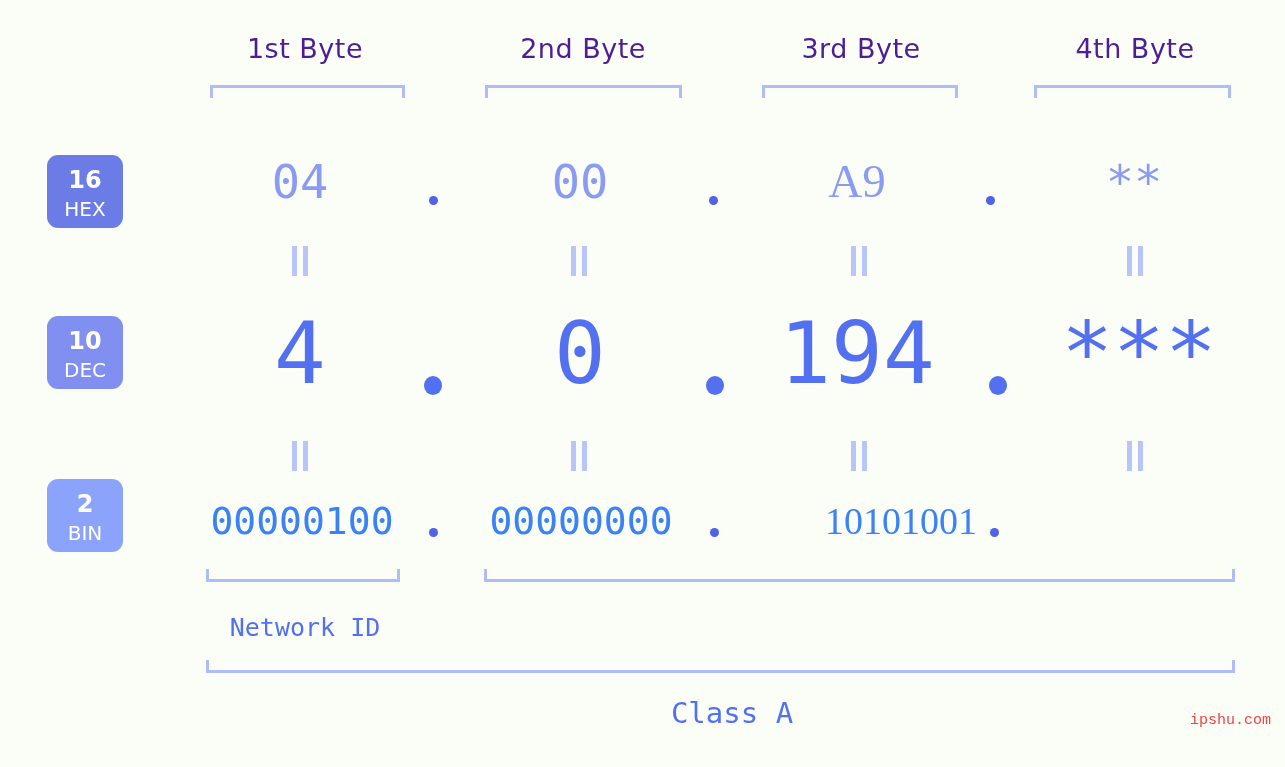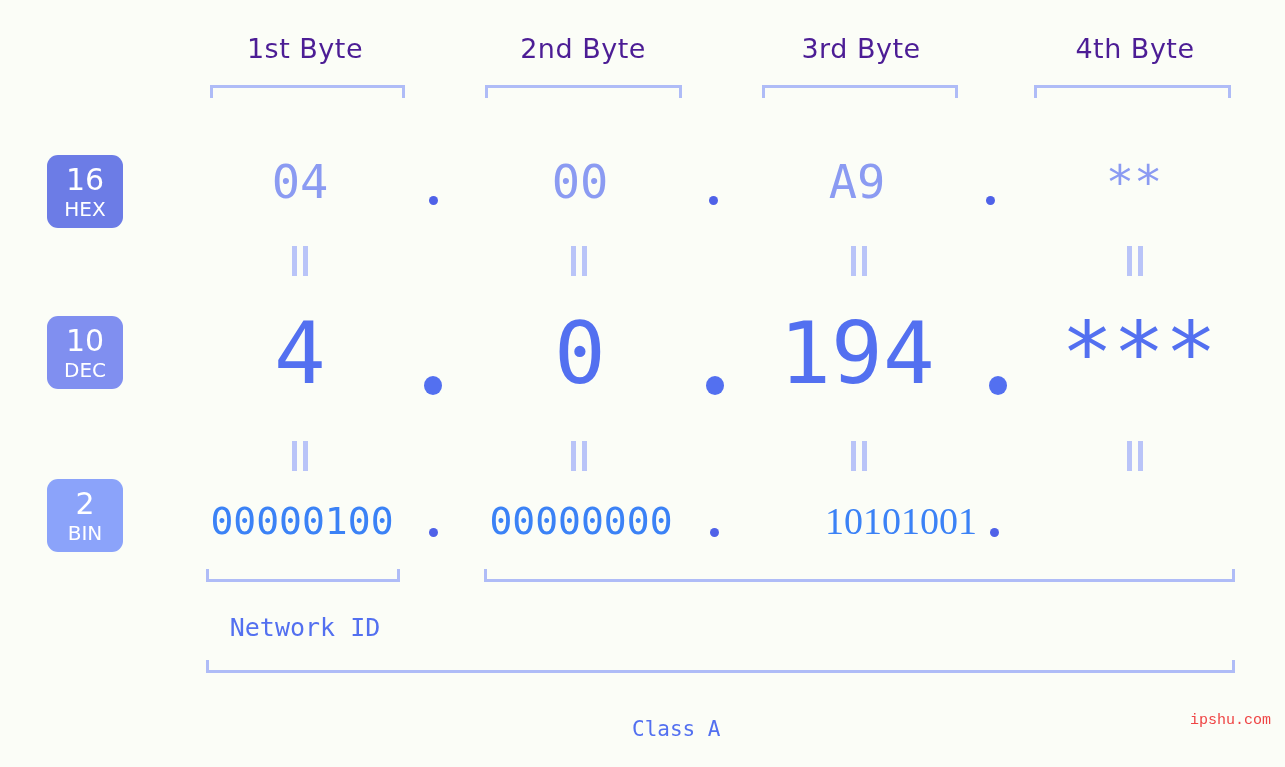"16" .badge .num { font-size: 30px -> 24px; font-weight: 400 -> 700 }
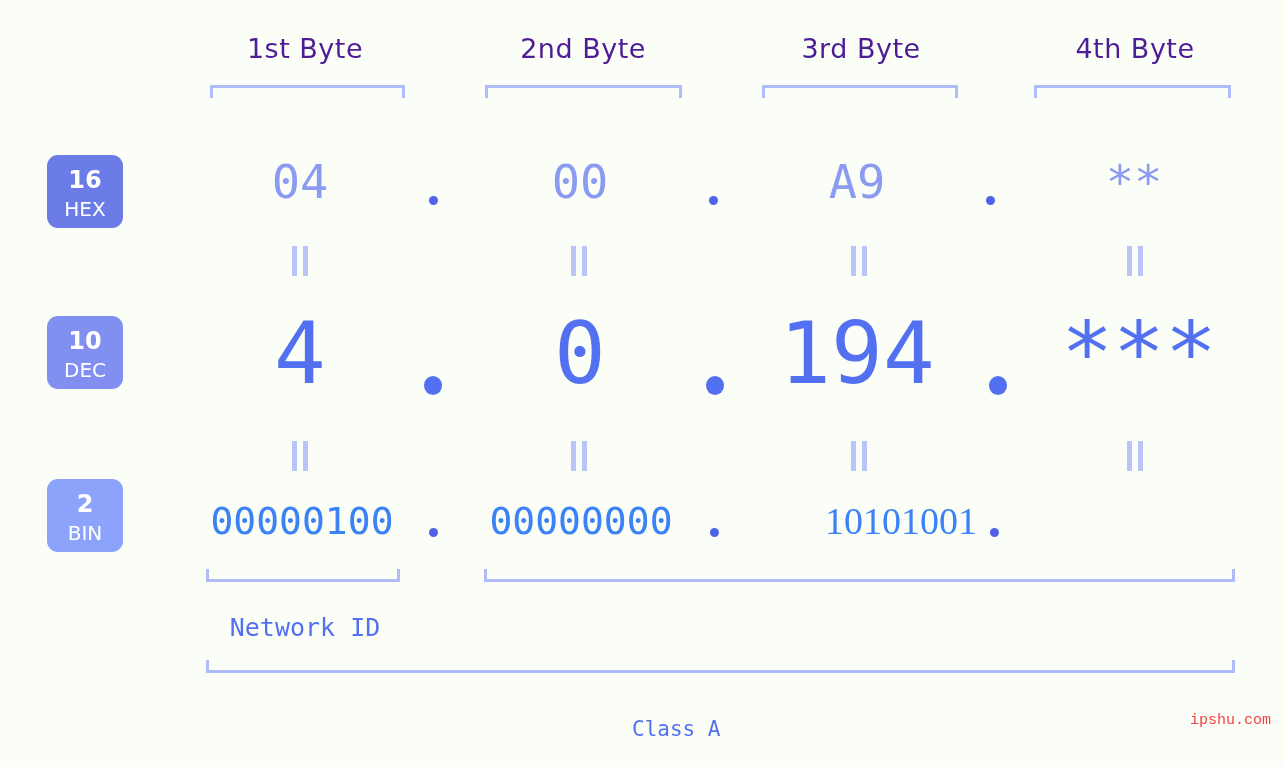"A9" div.val { font-family: none -> Liberation Serif, serif }
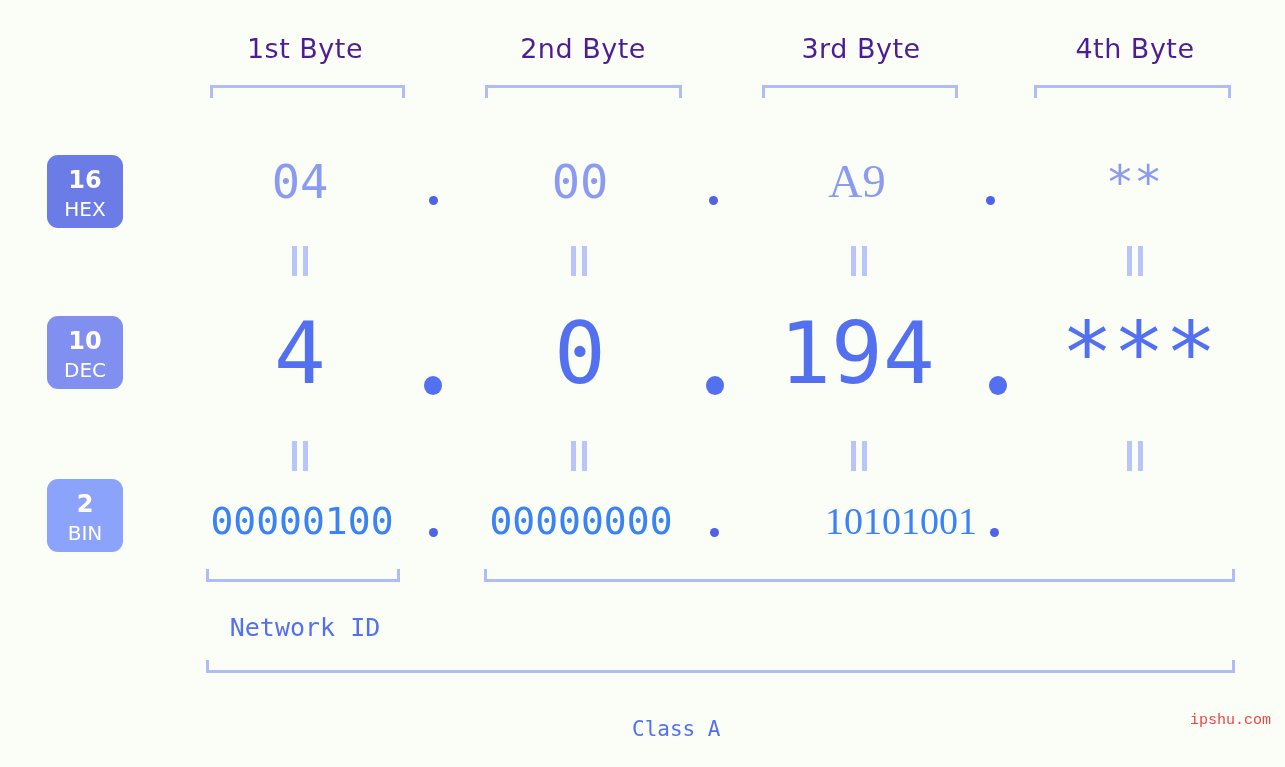"Class A" .class-label { font-size: 21px -> 29px; margin-top: 21px -> none; text-align: left -> center }
